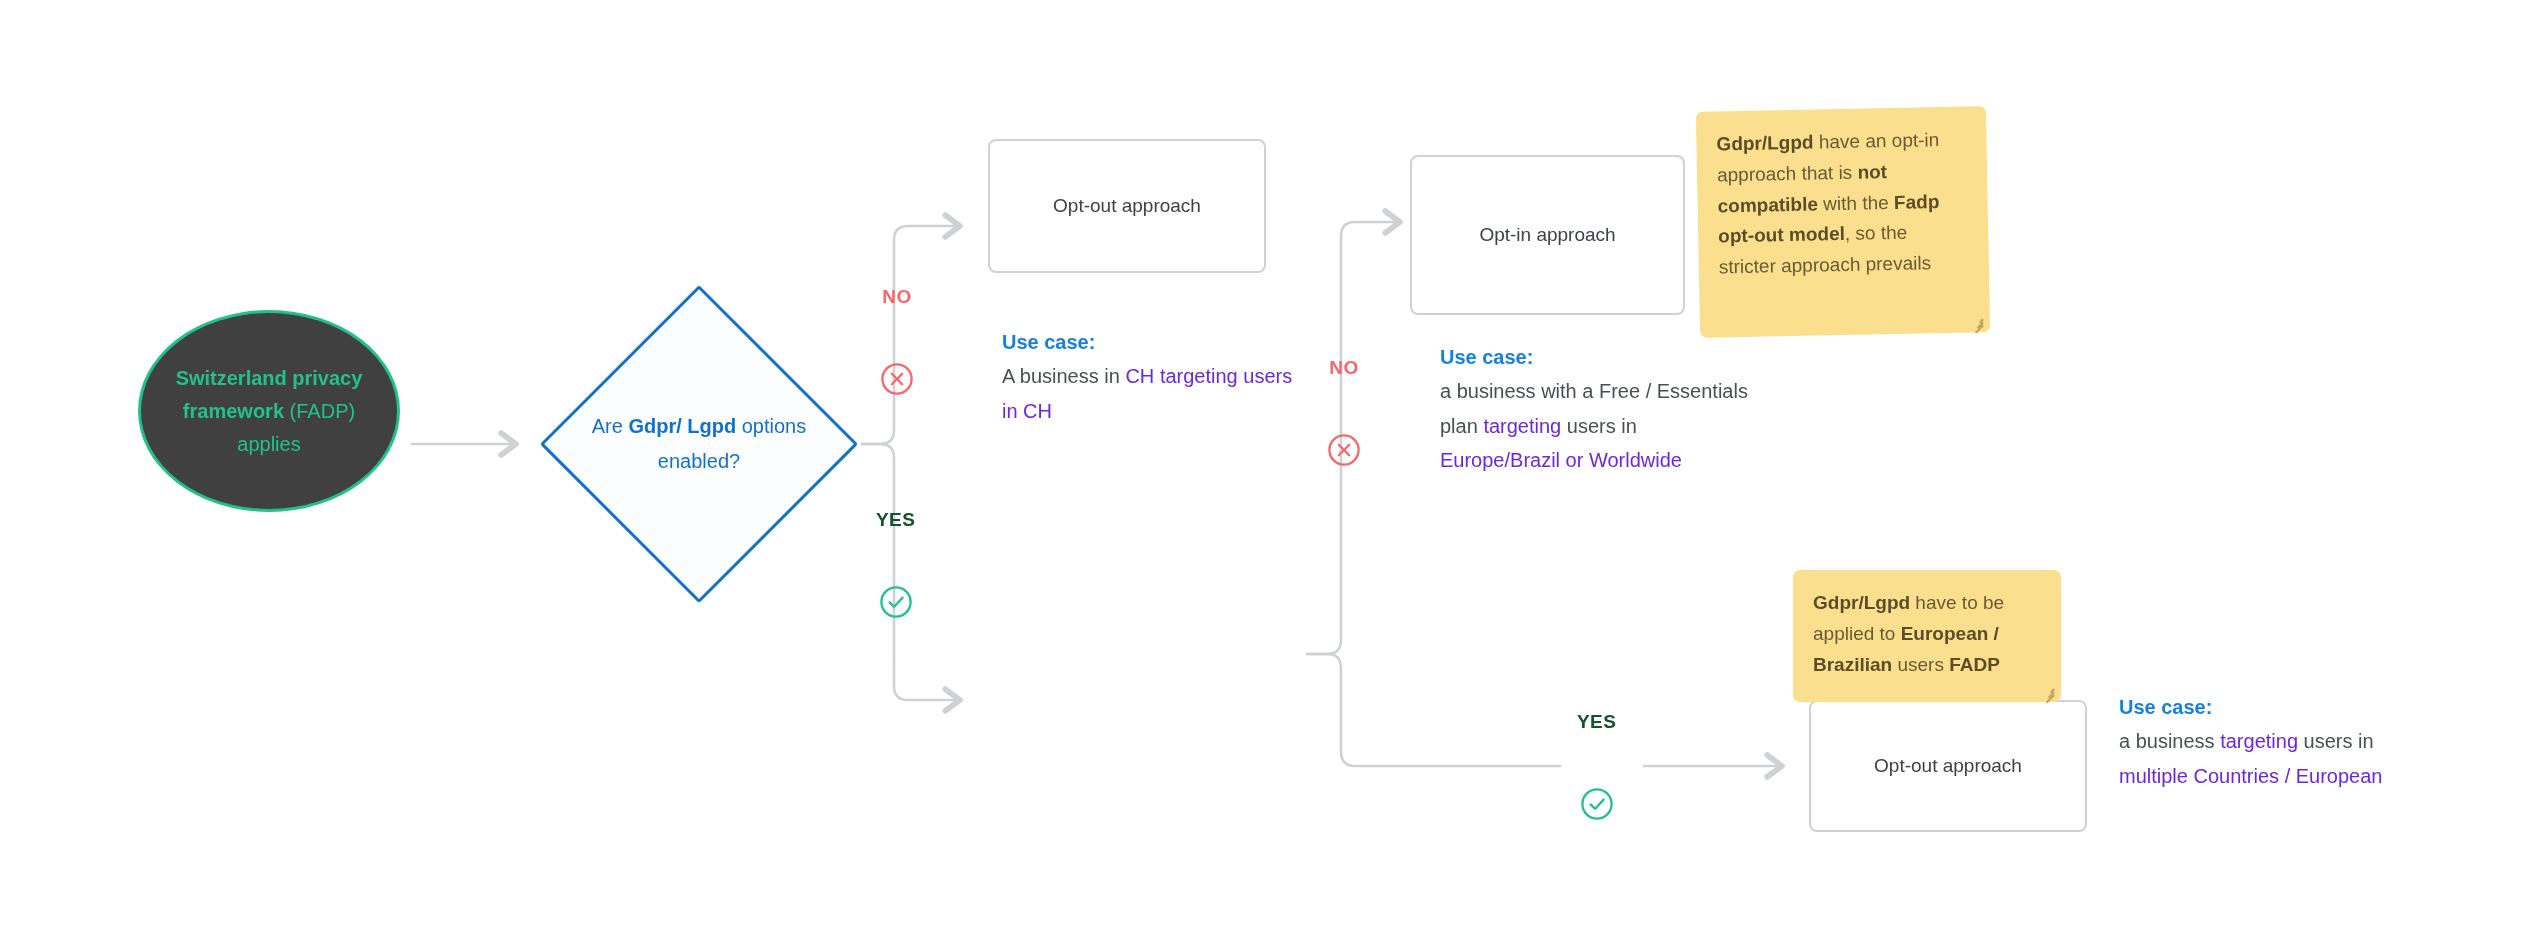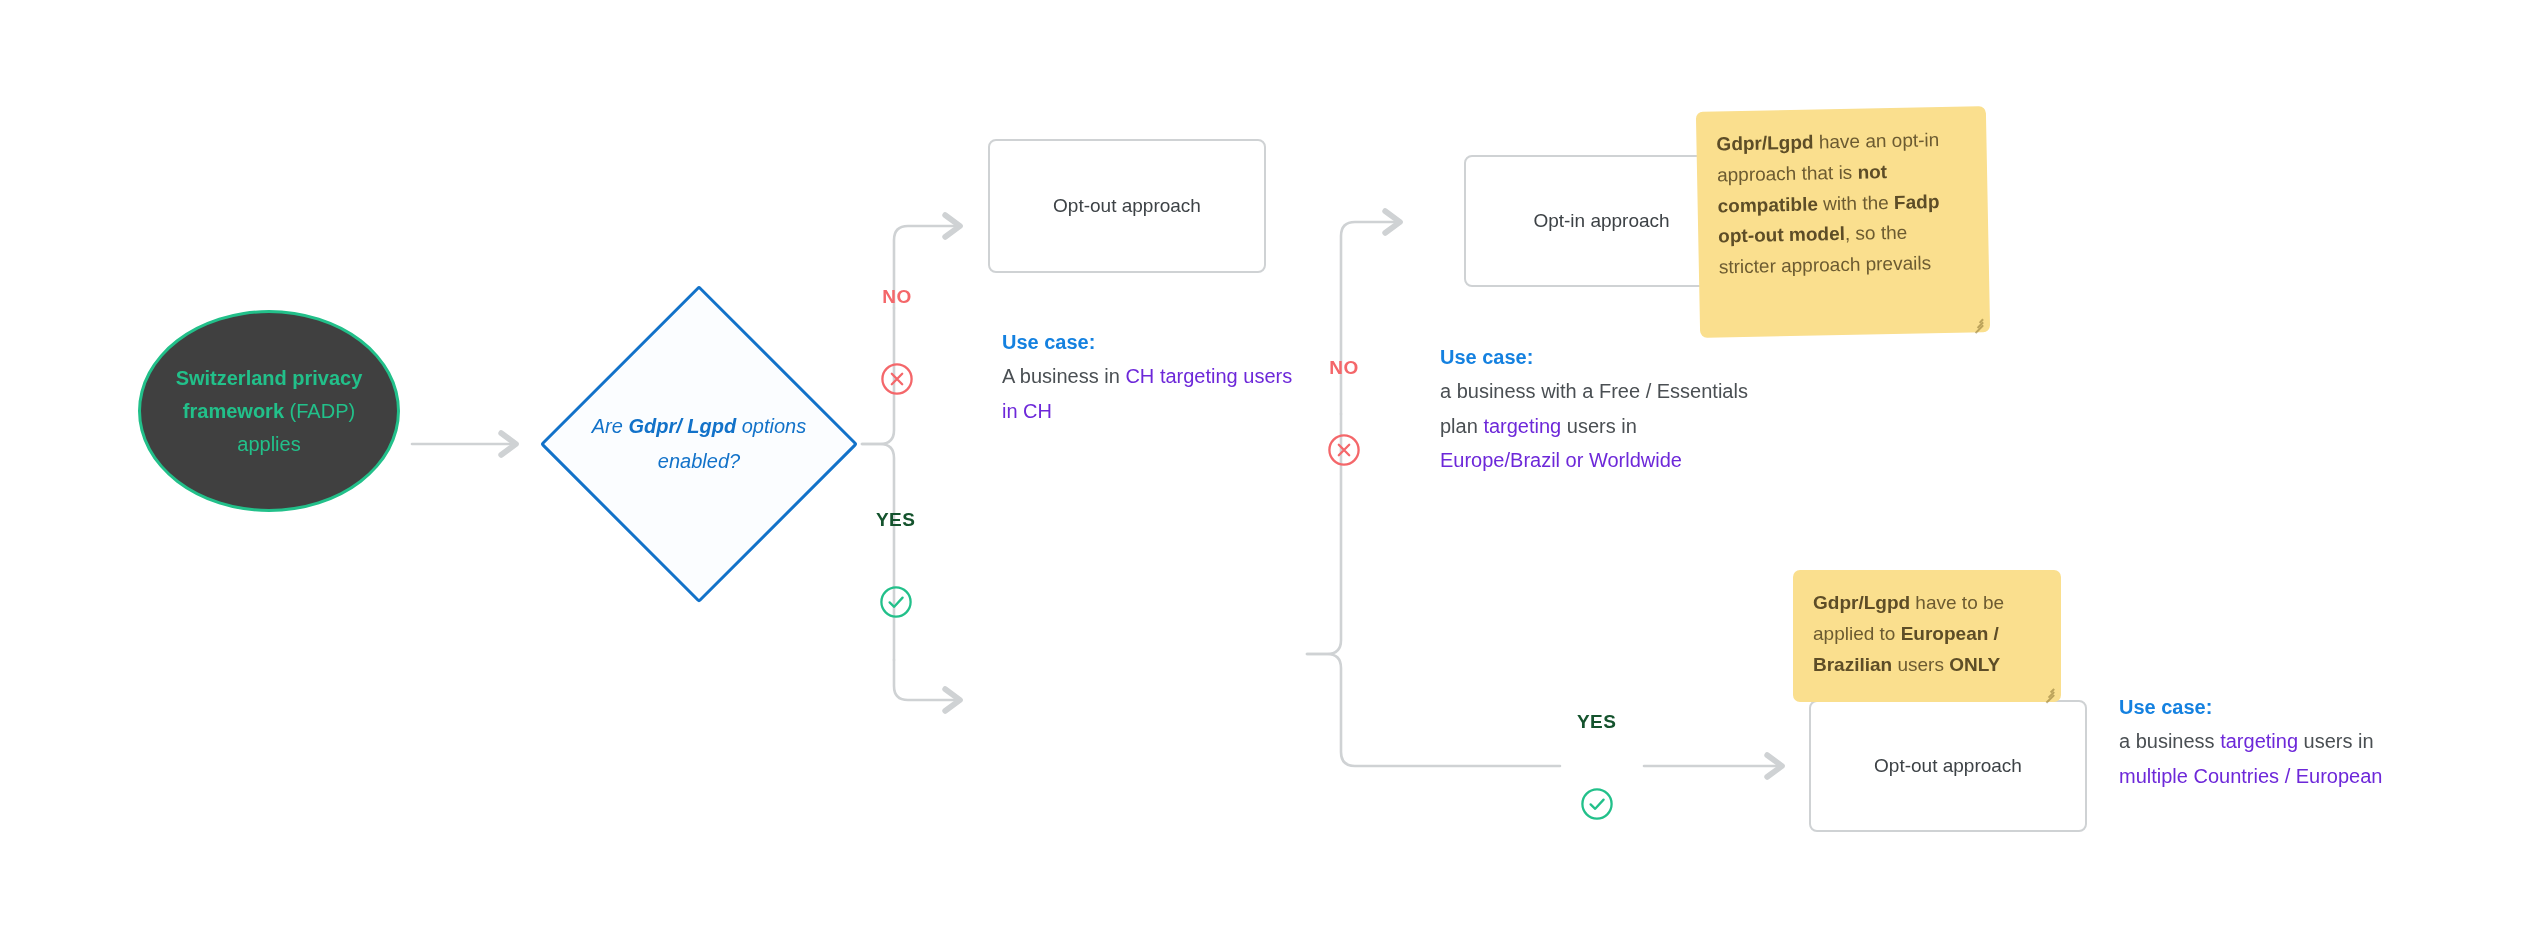"Opt-in approach" #node-optin { height: 132px -> 160px; left: 1464px -> 1410px }
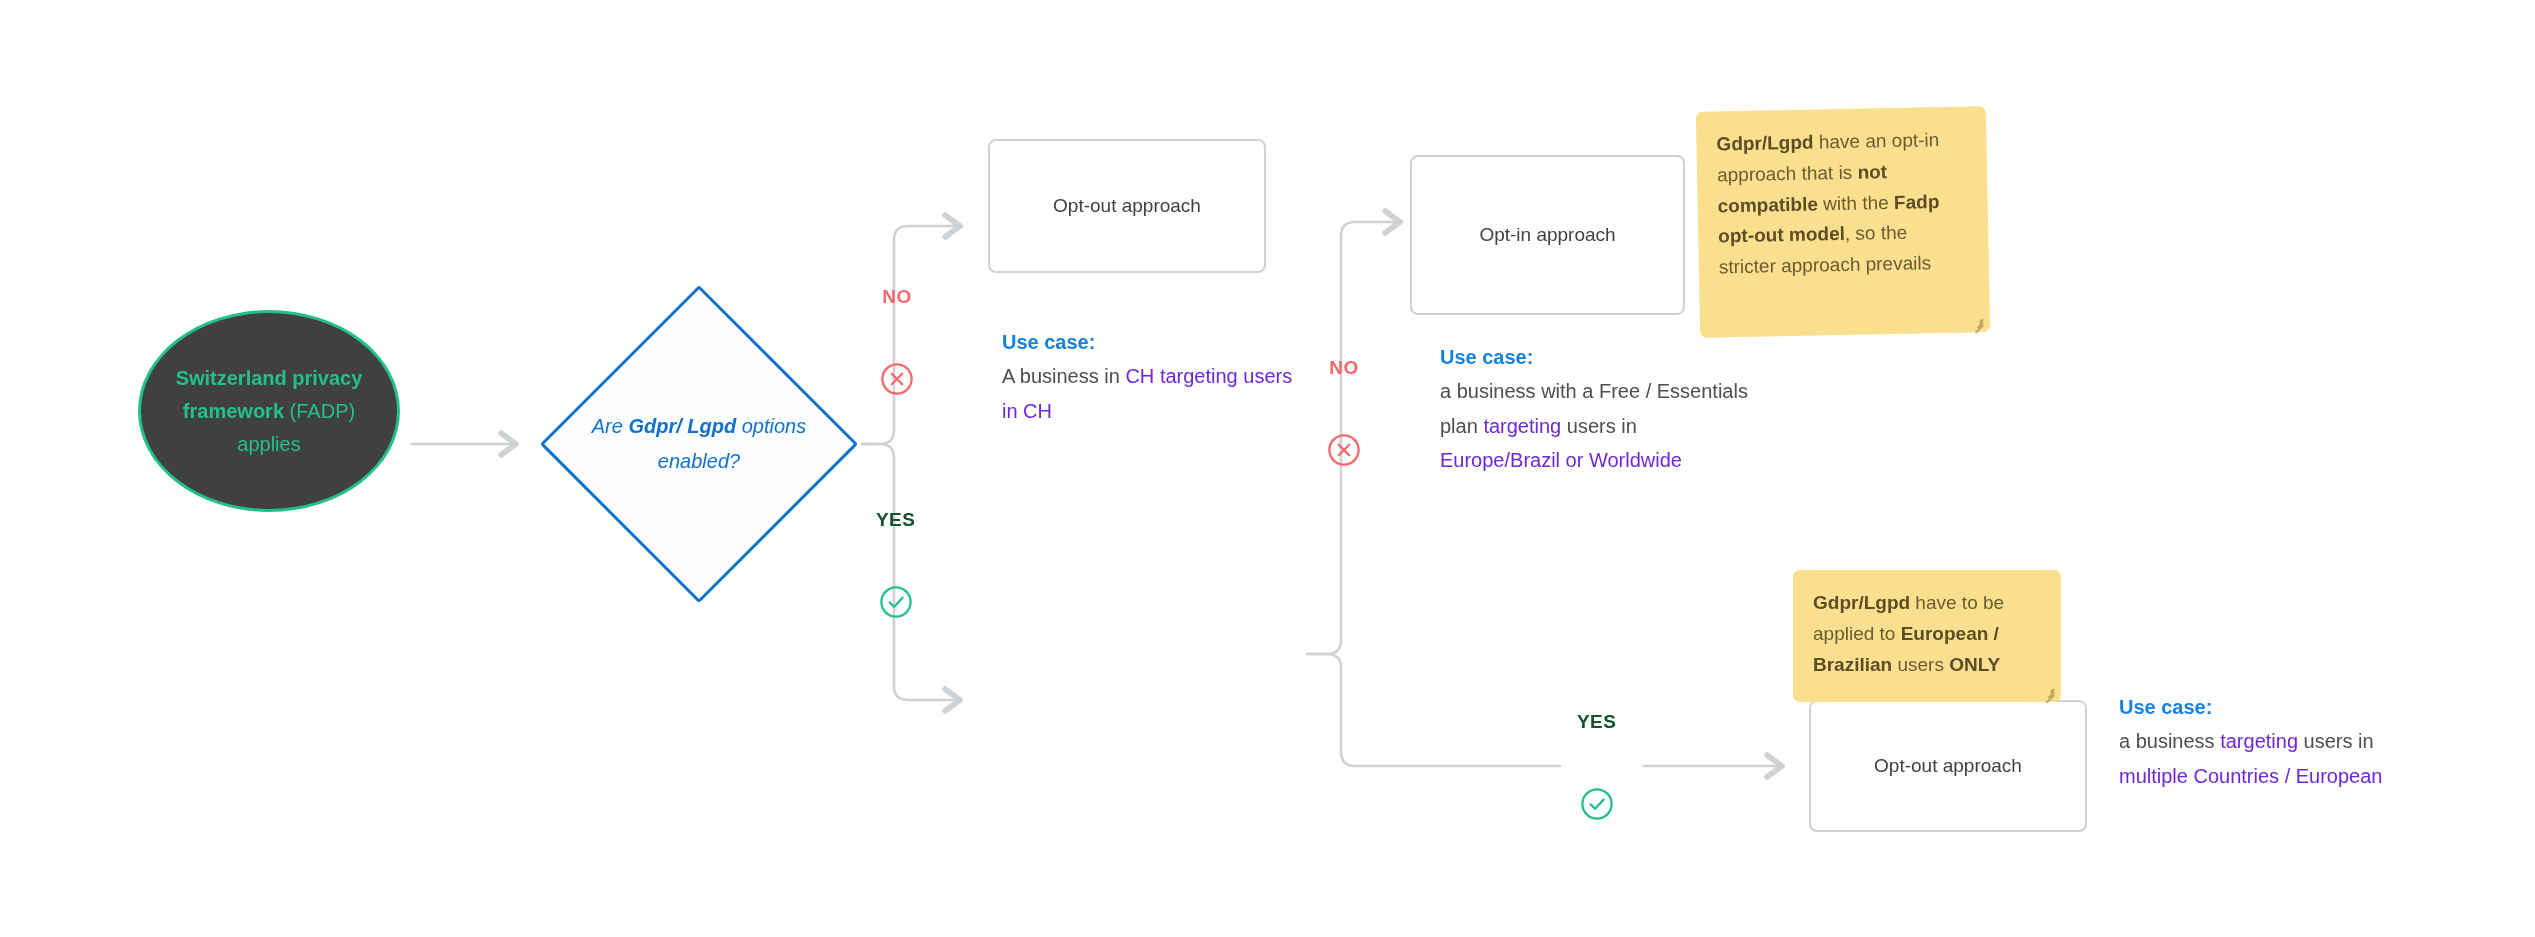"Are Gdpr/ Lgpd options enabled?" #diamond-gdpr { font-style: italic -> none }
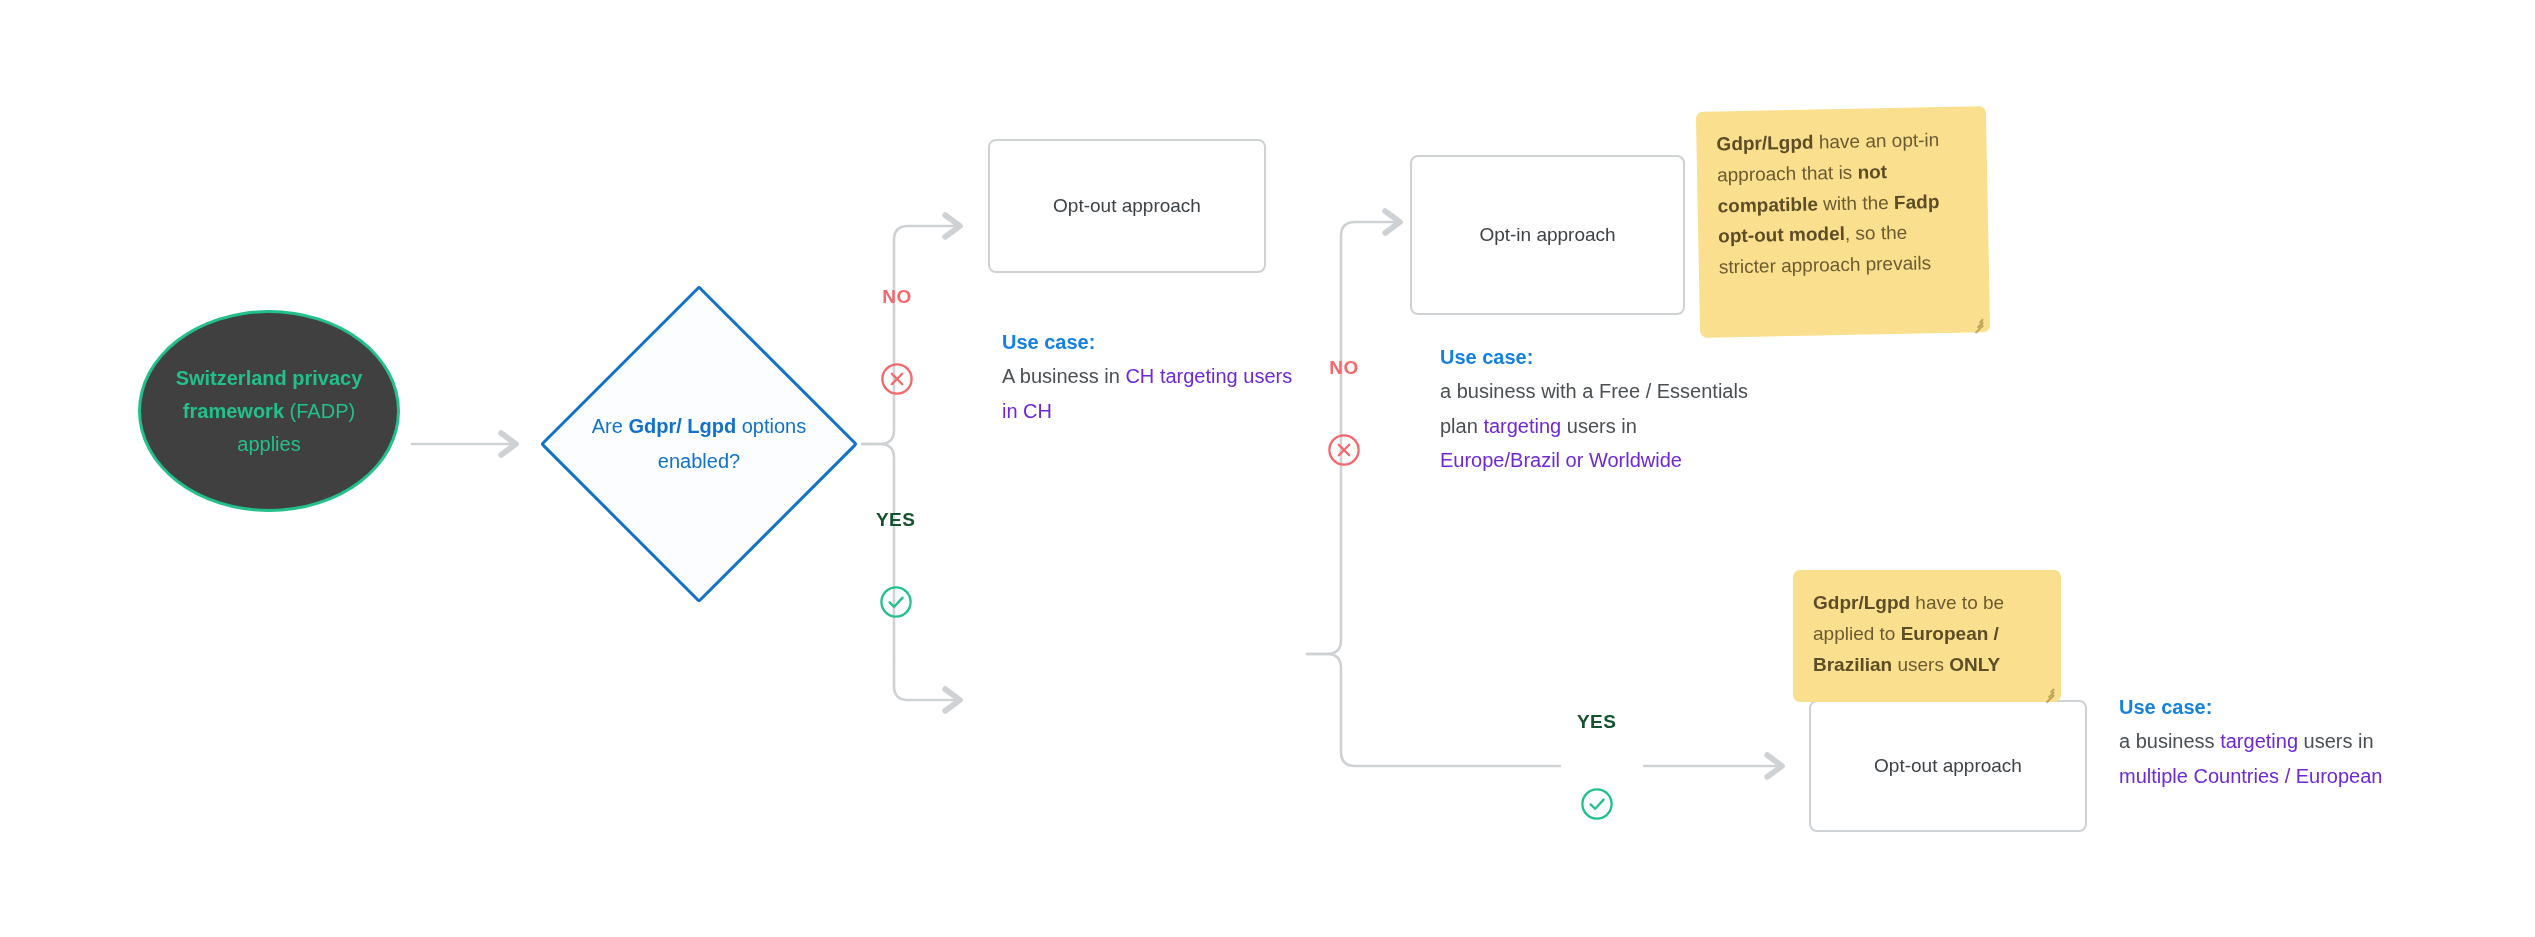"ONLY" b { text: ONLY -> FADP }
